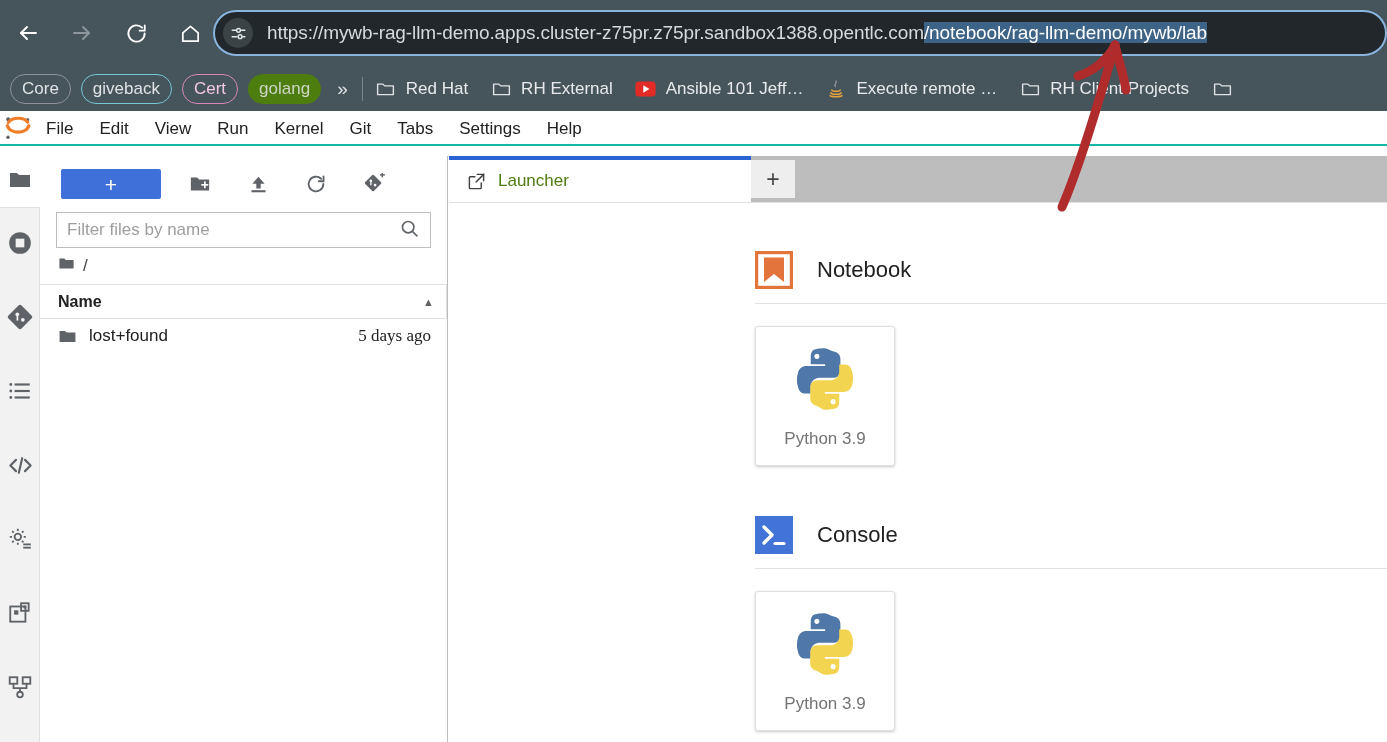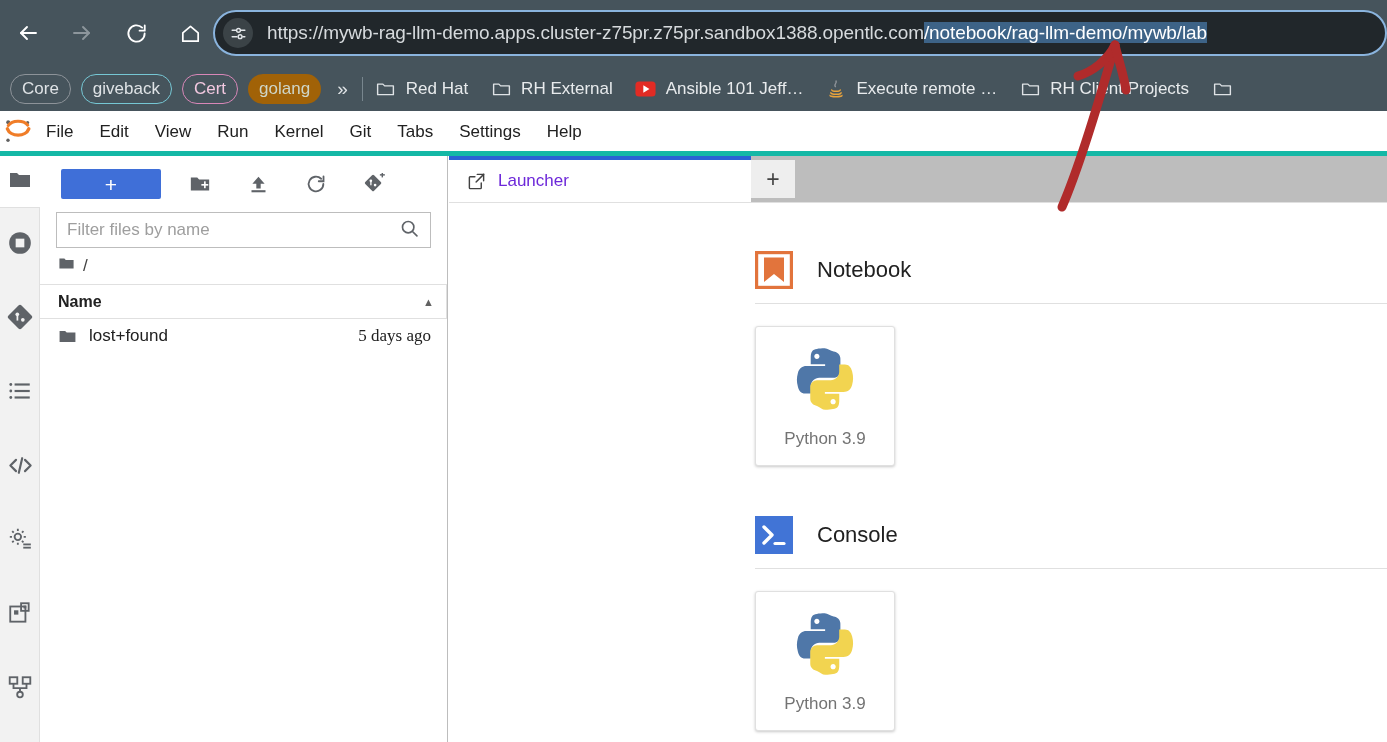"golang" div.bmk-tag { background: #a16207 -> #4d7c0f }
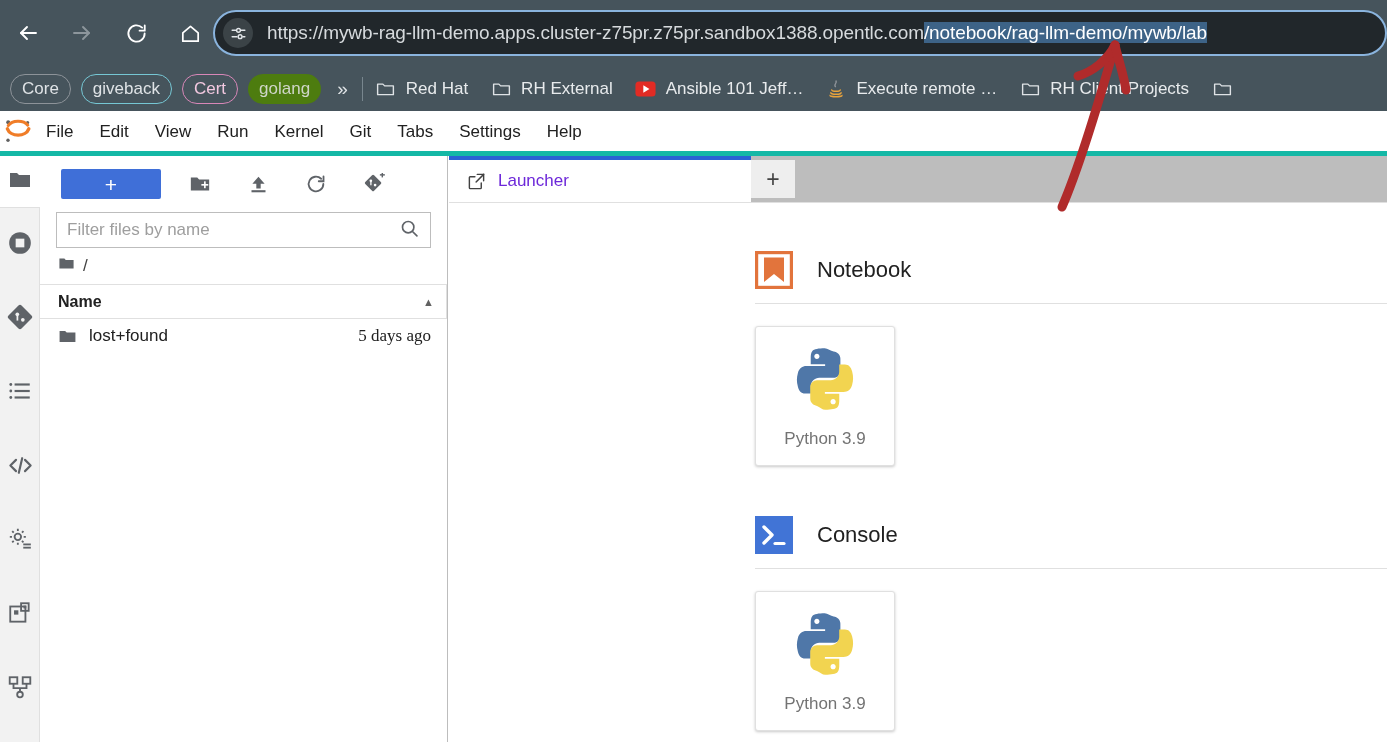"File" .menubar { border-bottom: 5px solid #14b8a6 -> 2px solid #14b8a6; height: 45px -> 35px }
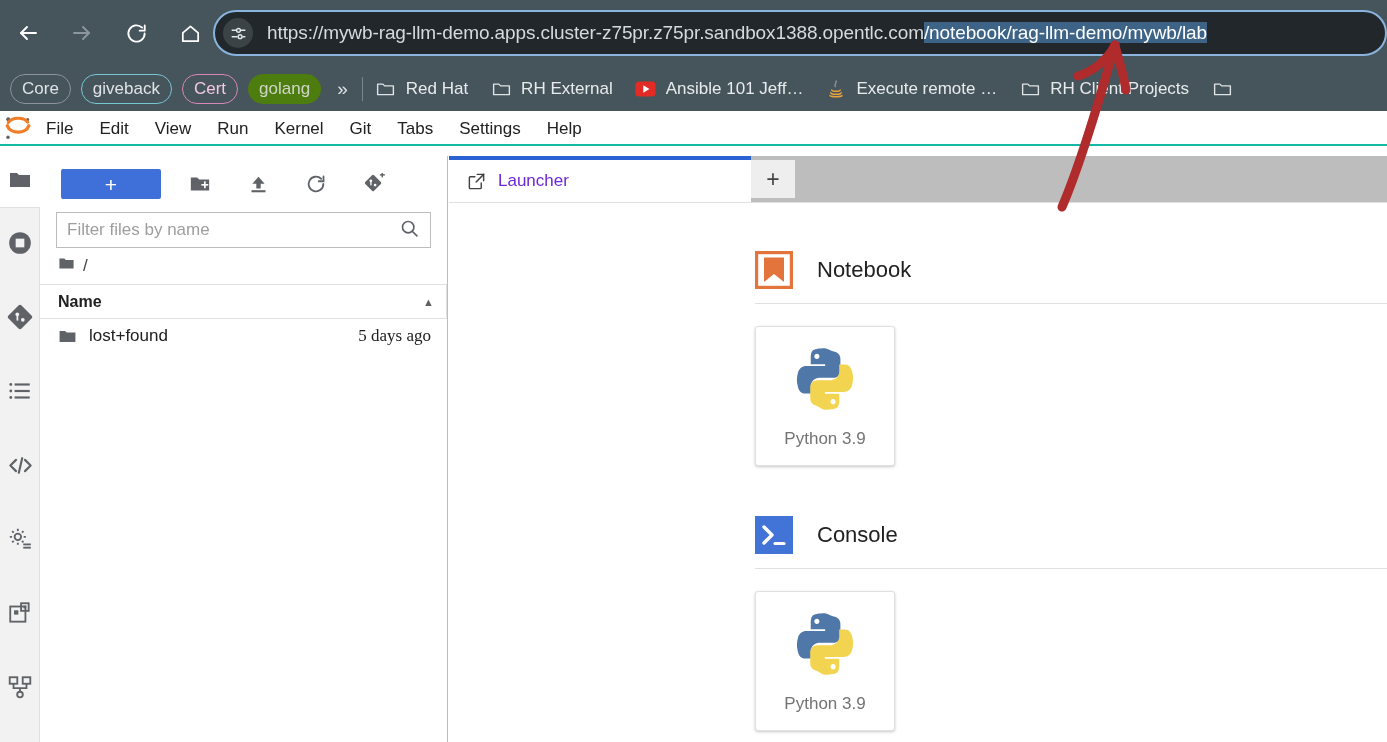"Launcher" .tab-launcher { color: #6d28d9 -> #4d7c0f }
